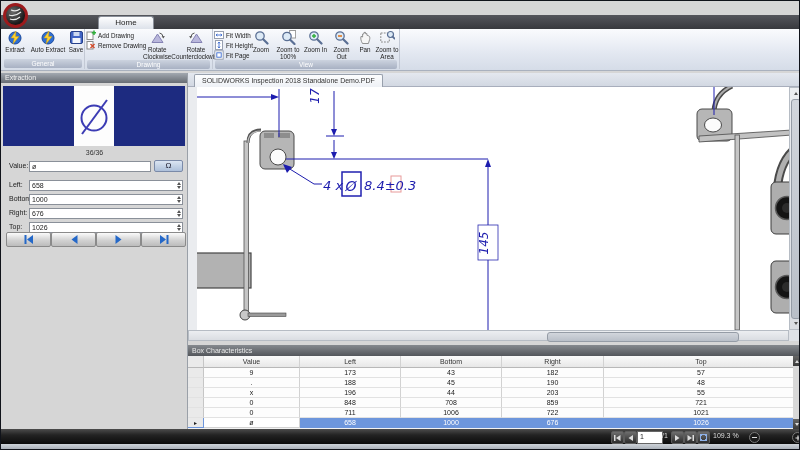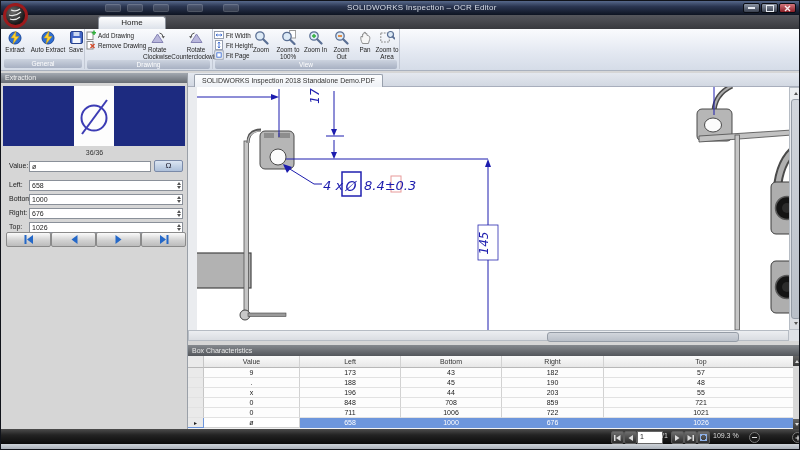"SOLIDWORKS Inspection – OCR Editor" div.abs { html: <div> <div></div> <div></div> <div></div> <div></div> <div></div> <div>SOLIDWORKS Inspection – OCR Editor</div> <div> <div></div> </div> <div> <div></div> </div> <div> <svg> <path></path> </svg> </div> </div> -> none }
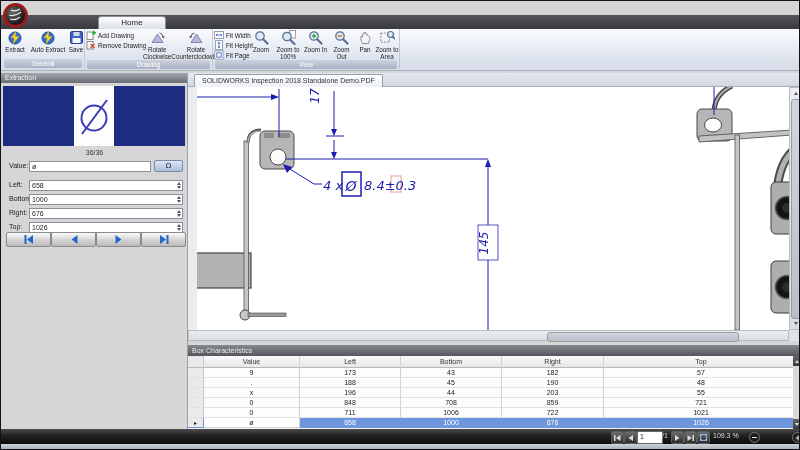"Home" #hometab { width: 68px -> 56px }
